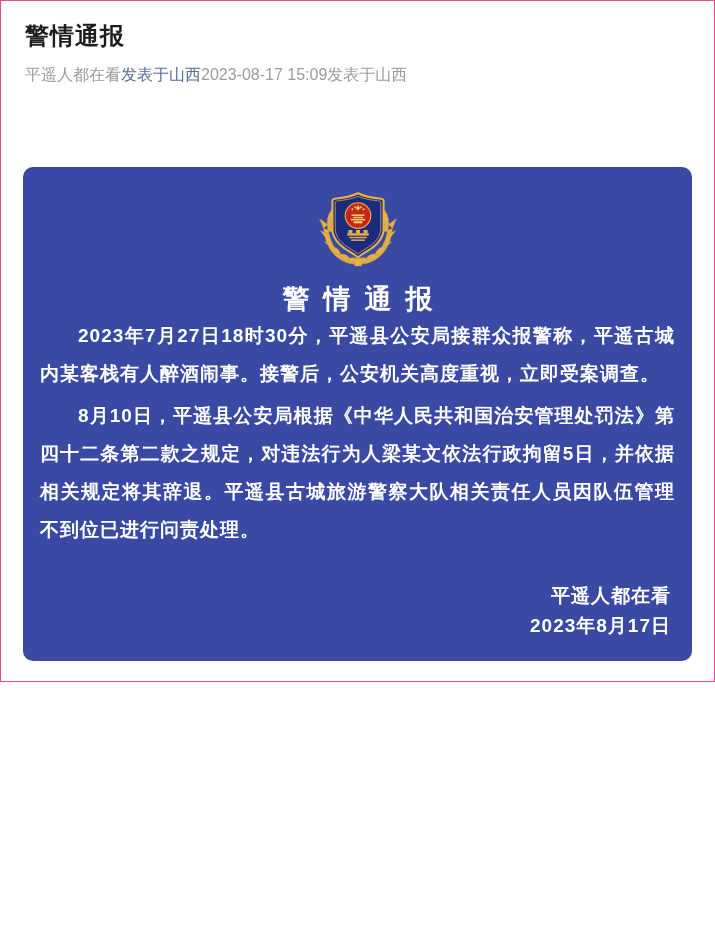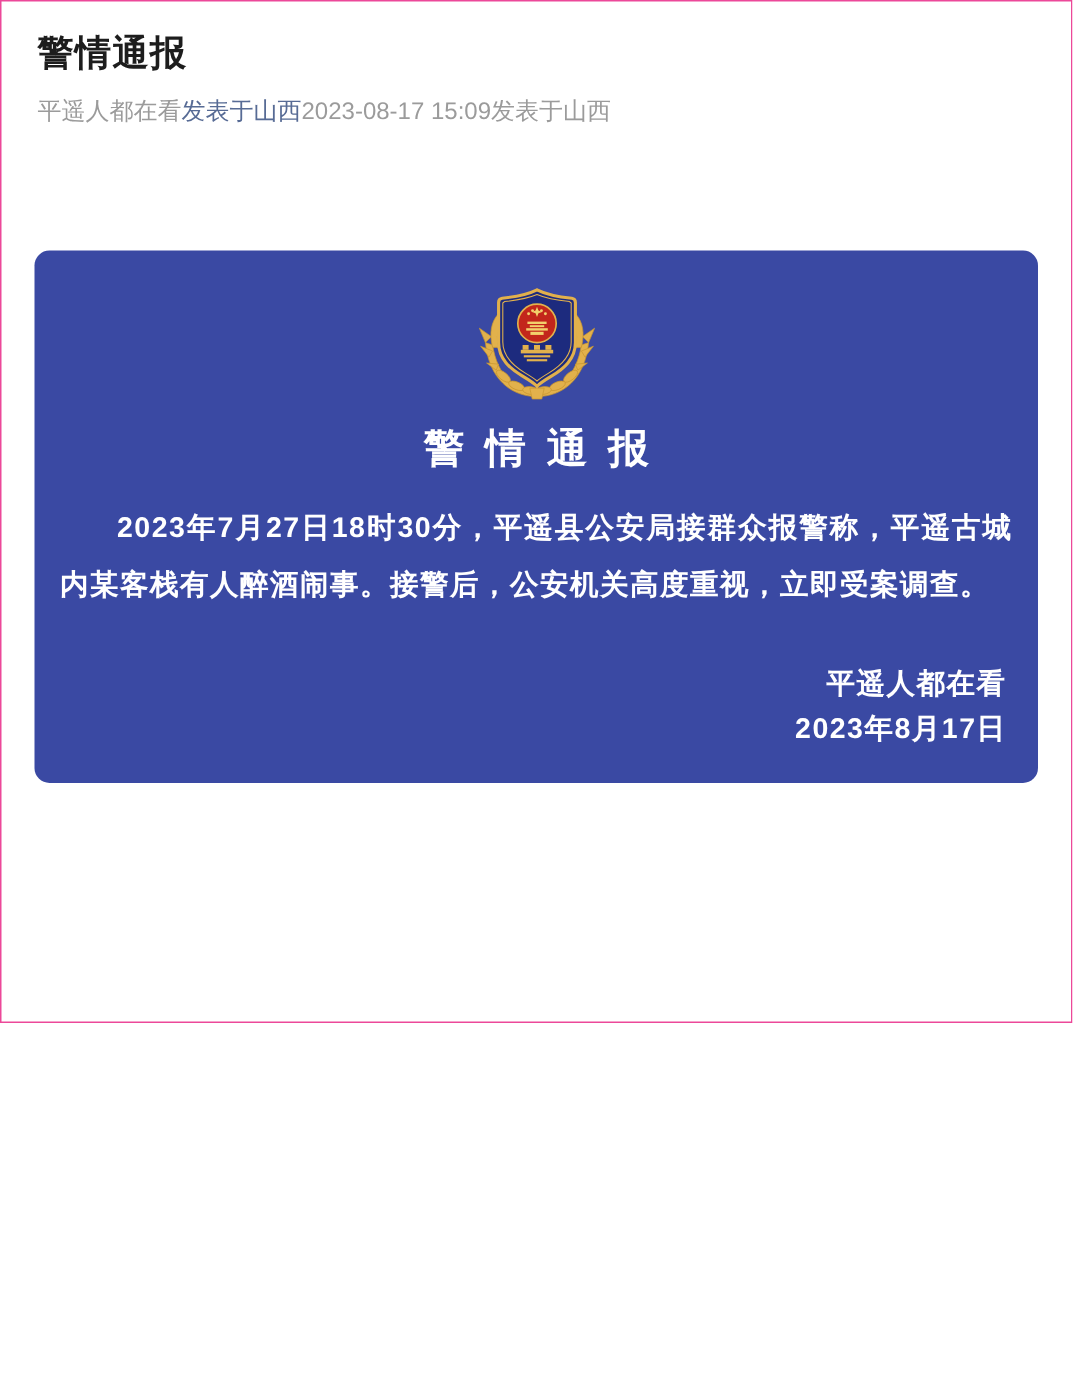"2023年7月27日18时30分，平遥县公安局接群众报警称，平遥古城内某客栈有人" .notice-body { margin-top: 17px -> none }
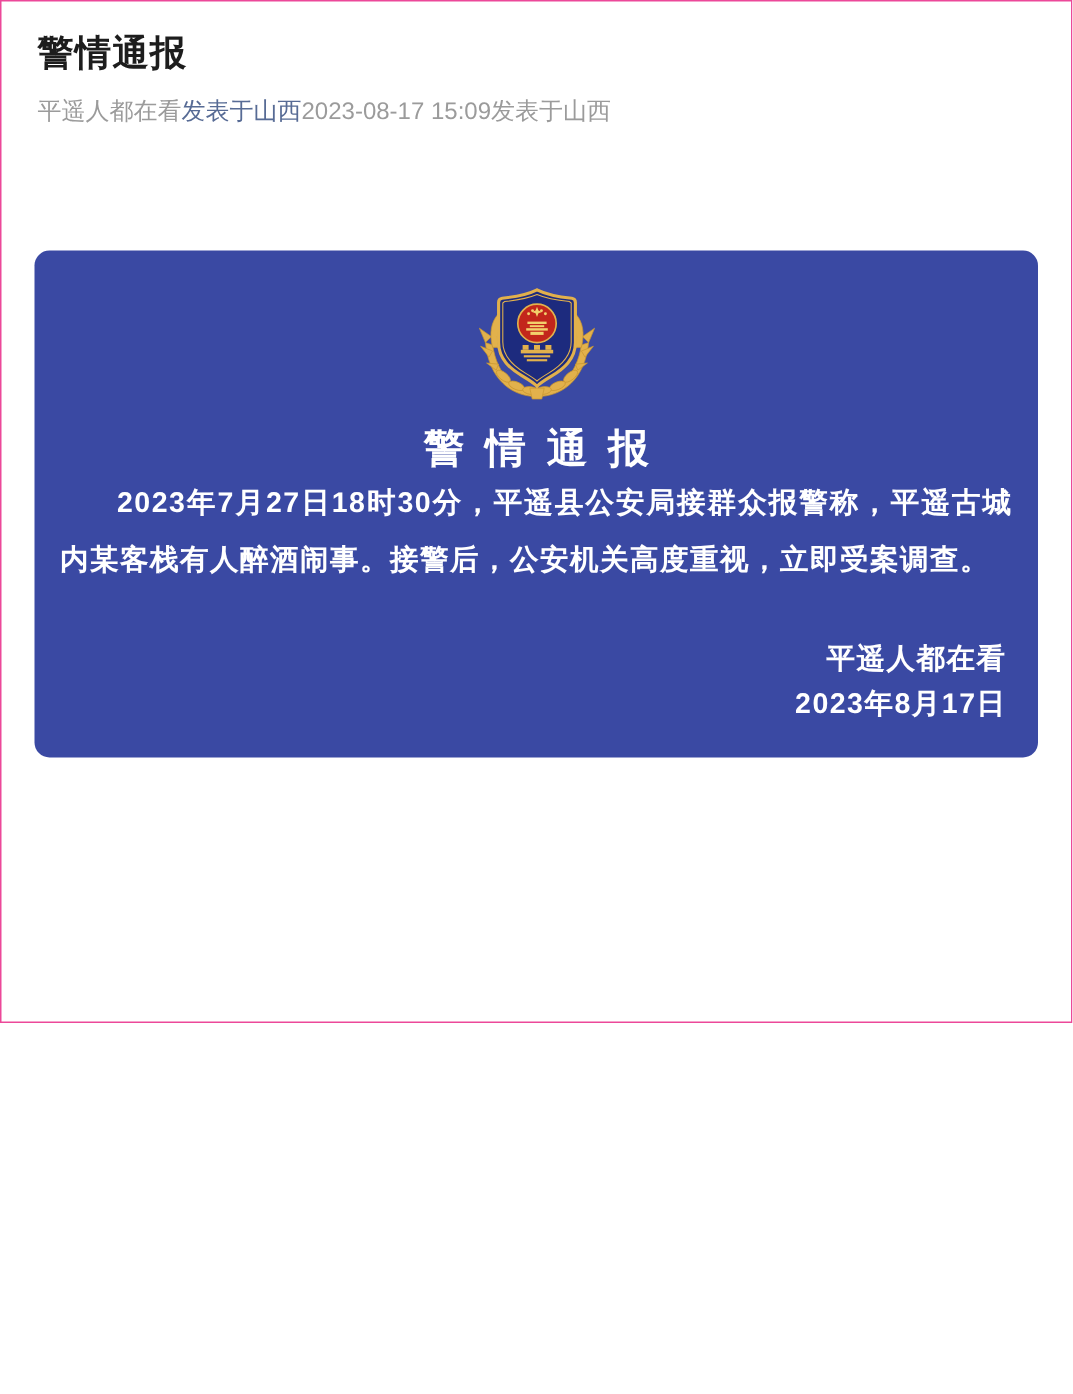"8月10日，平遥县公安局根据《中华人民共和国治安管理处罚法》第四十二条第二款之规" p.para { html: none -> <p>8月10日，平遥县公安局根据《中华人民共和国治安管理处罚法》第四十二条第二款之规定，对违法行为人梁某文依法行政拘留5日，并依据相关规定将其辞退。平遥县古城旅游警察大队相关责任人员因队伍管理不到位已进行问责处理。</p> }
